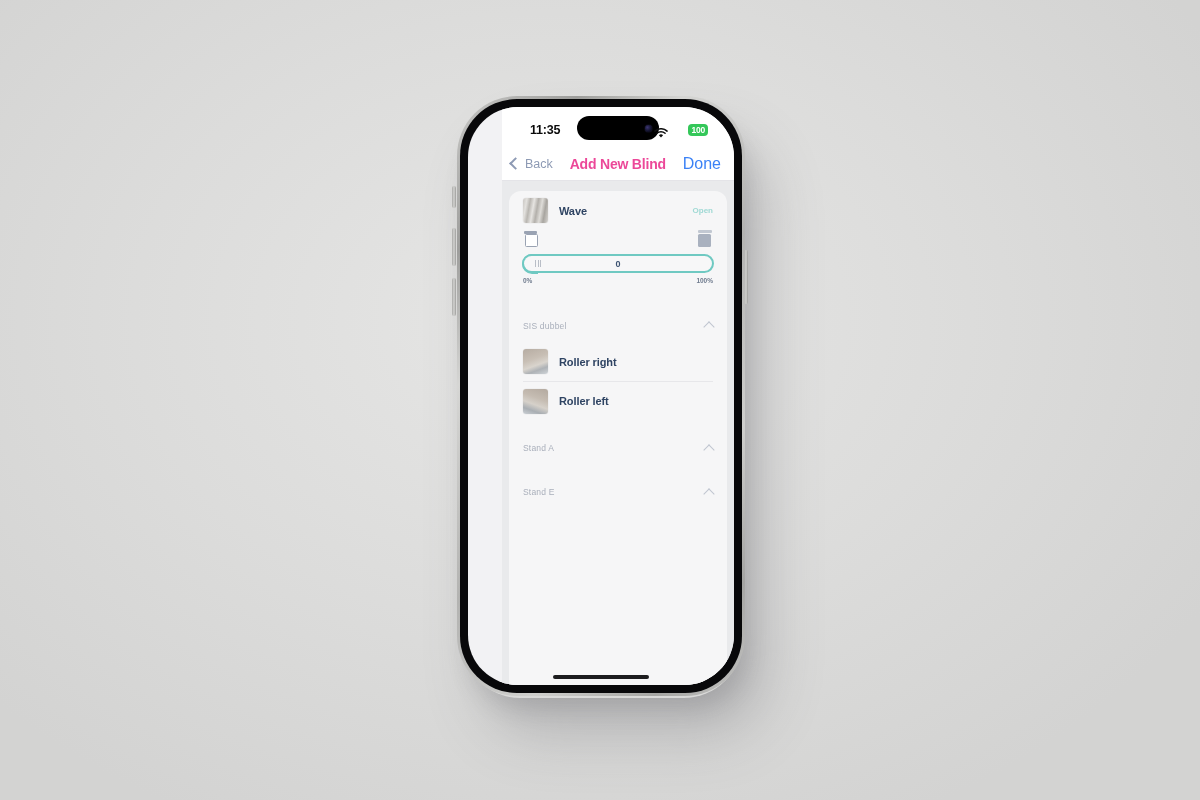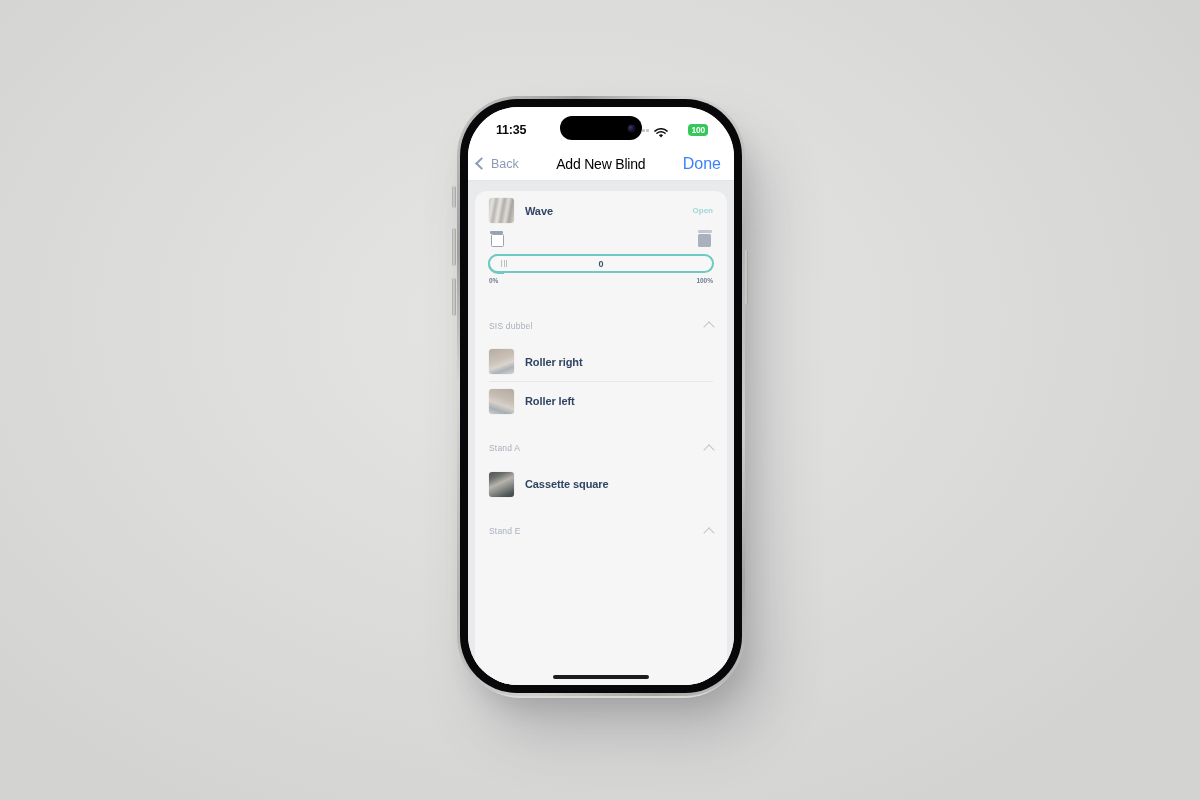"11:35" .screen { padding-left: none -> 34px }
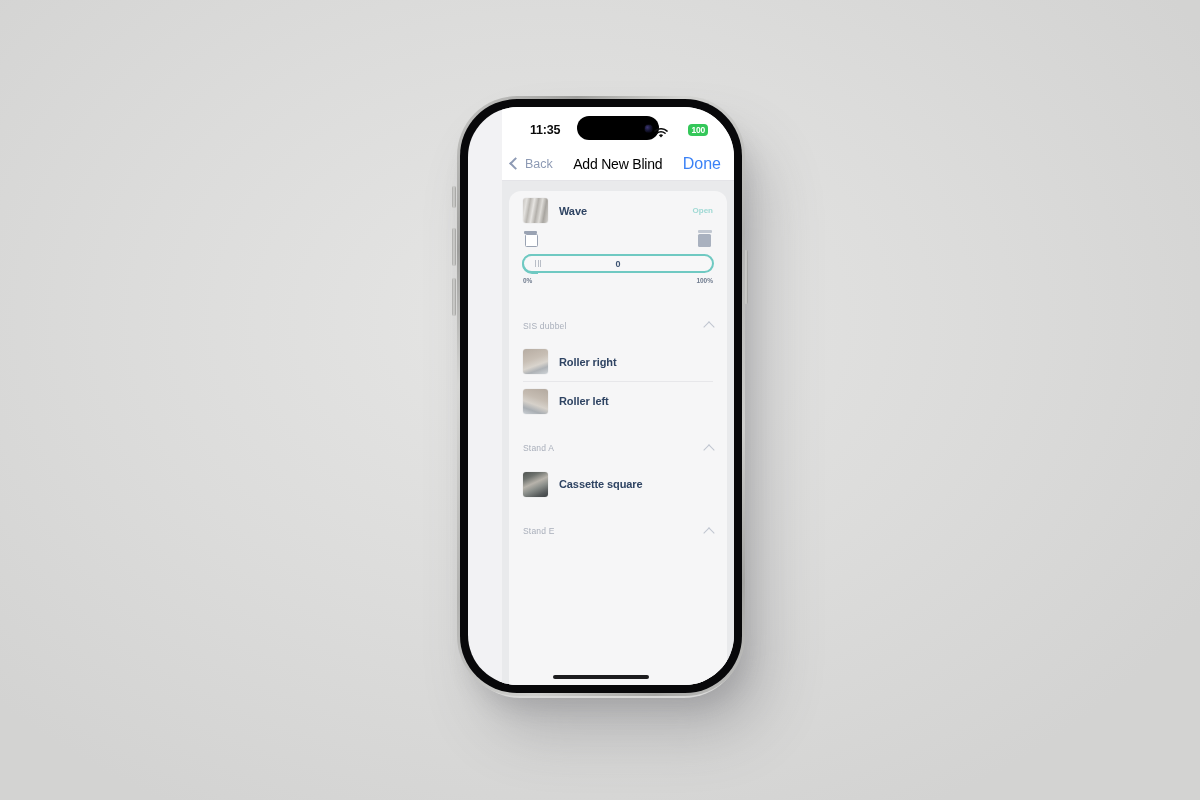"Add New Blind" .nav-title { color: #000000 -> #ec4899; font-weight: 400 -> 700 }
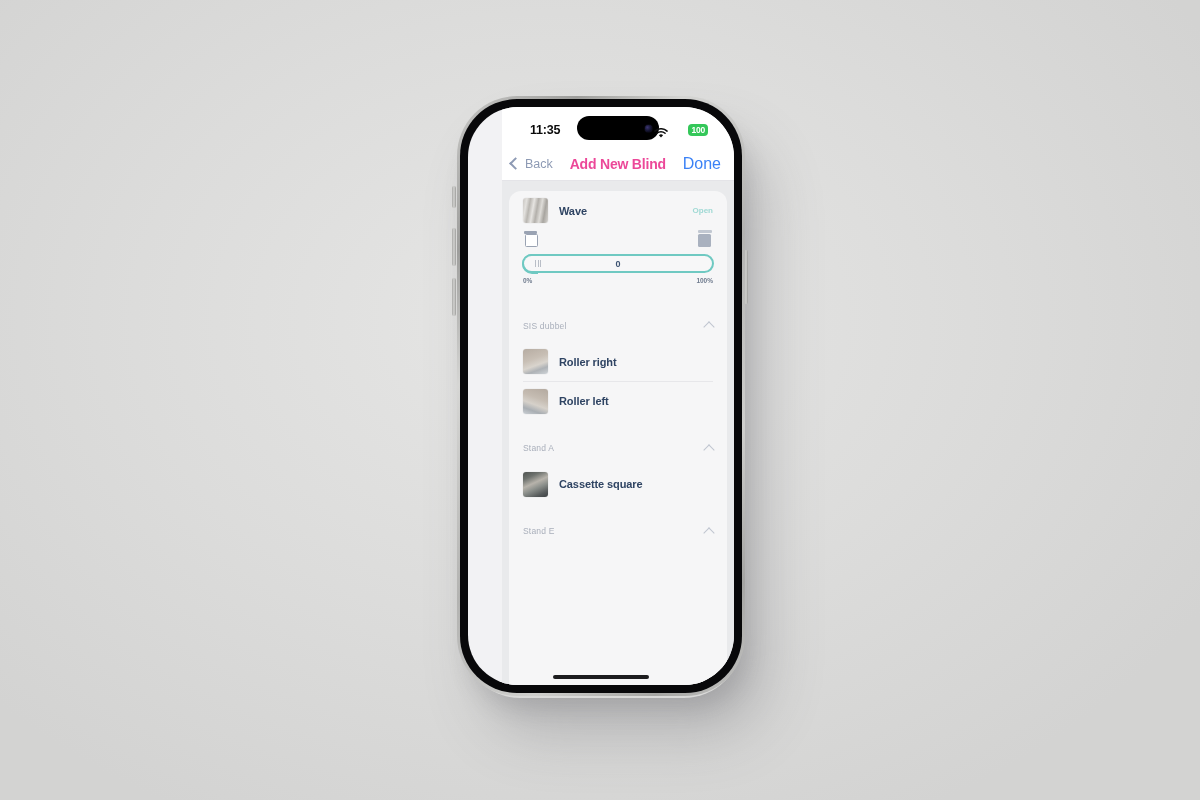"Cassette square" div.blind-row { html: <div> <div></div> <span>Cassette square</span> </div> -> none }
